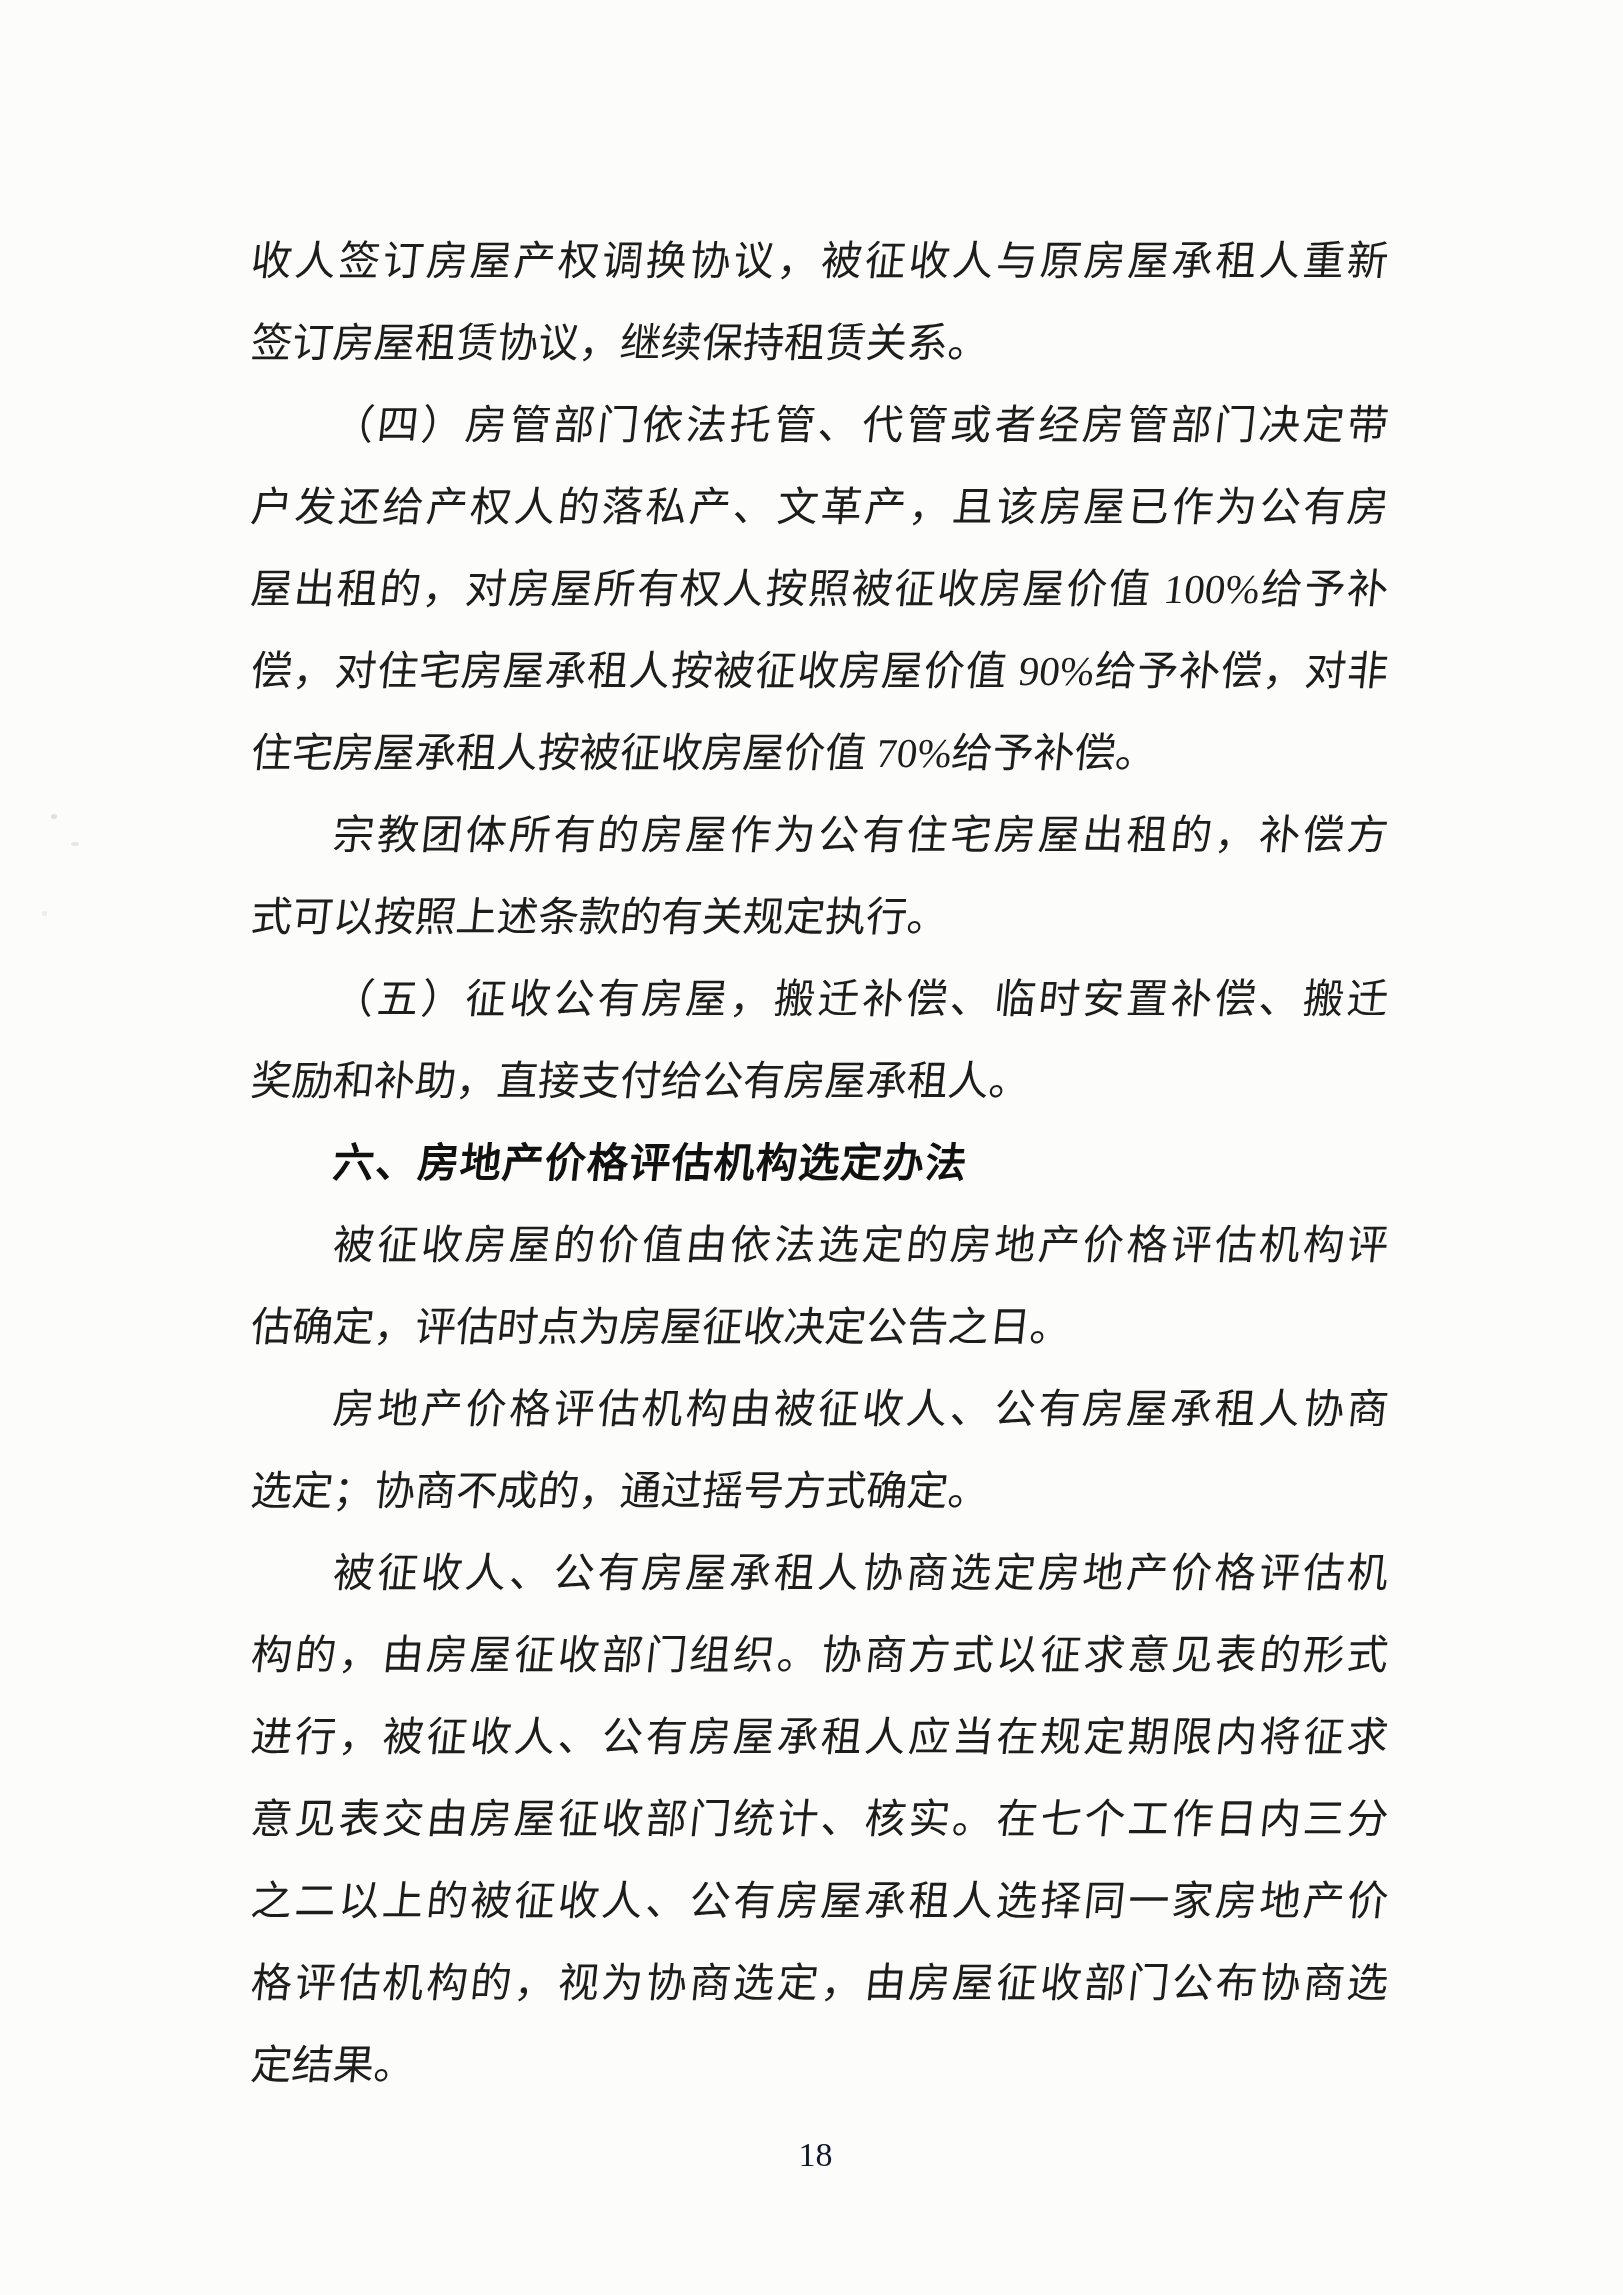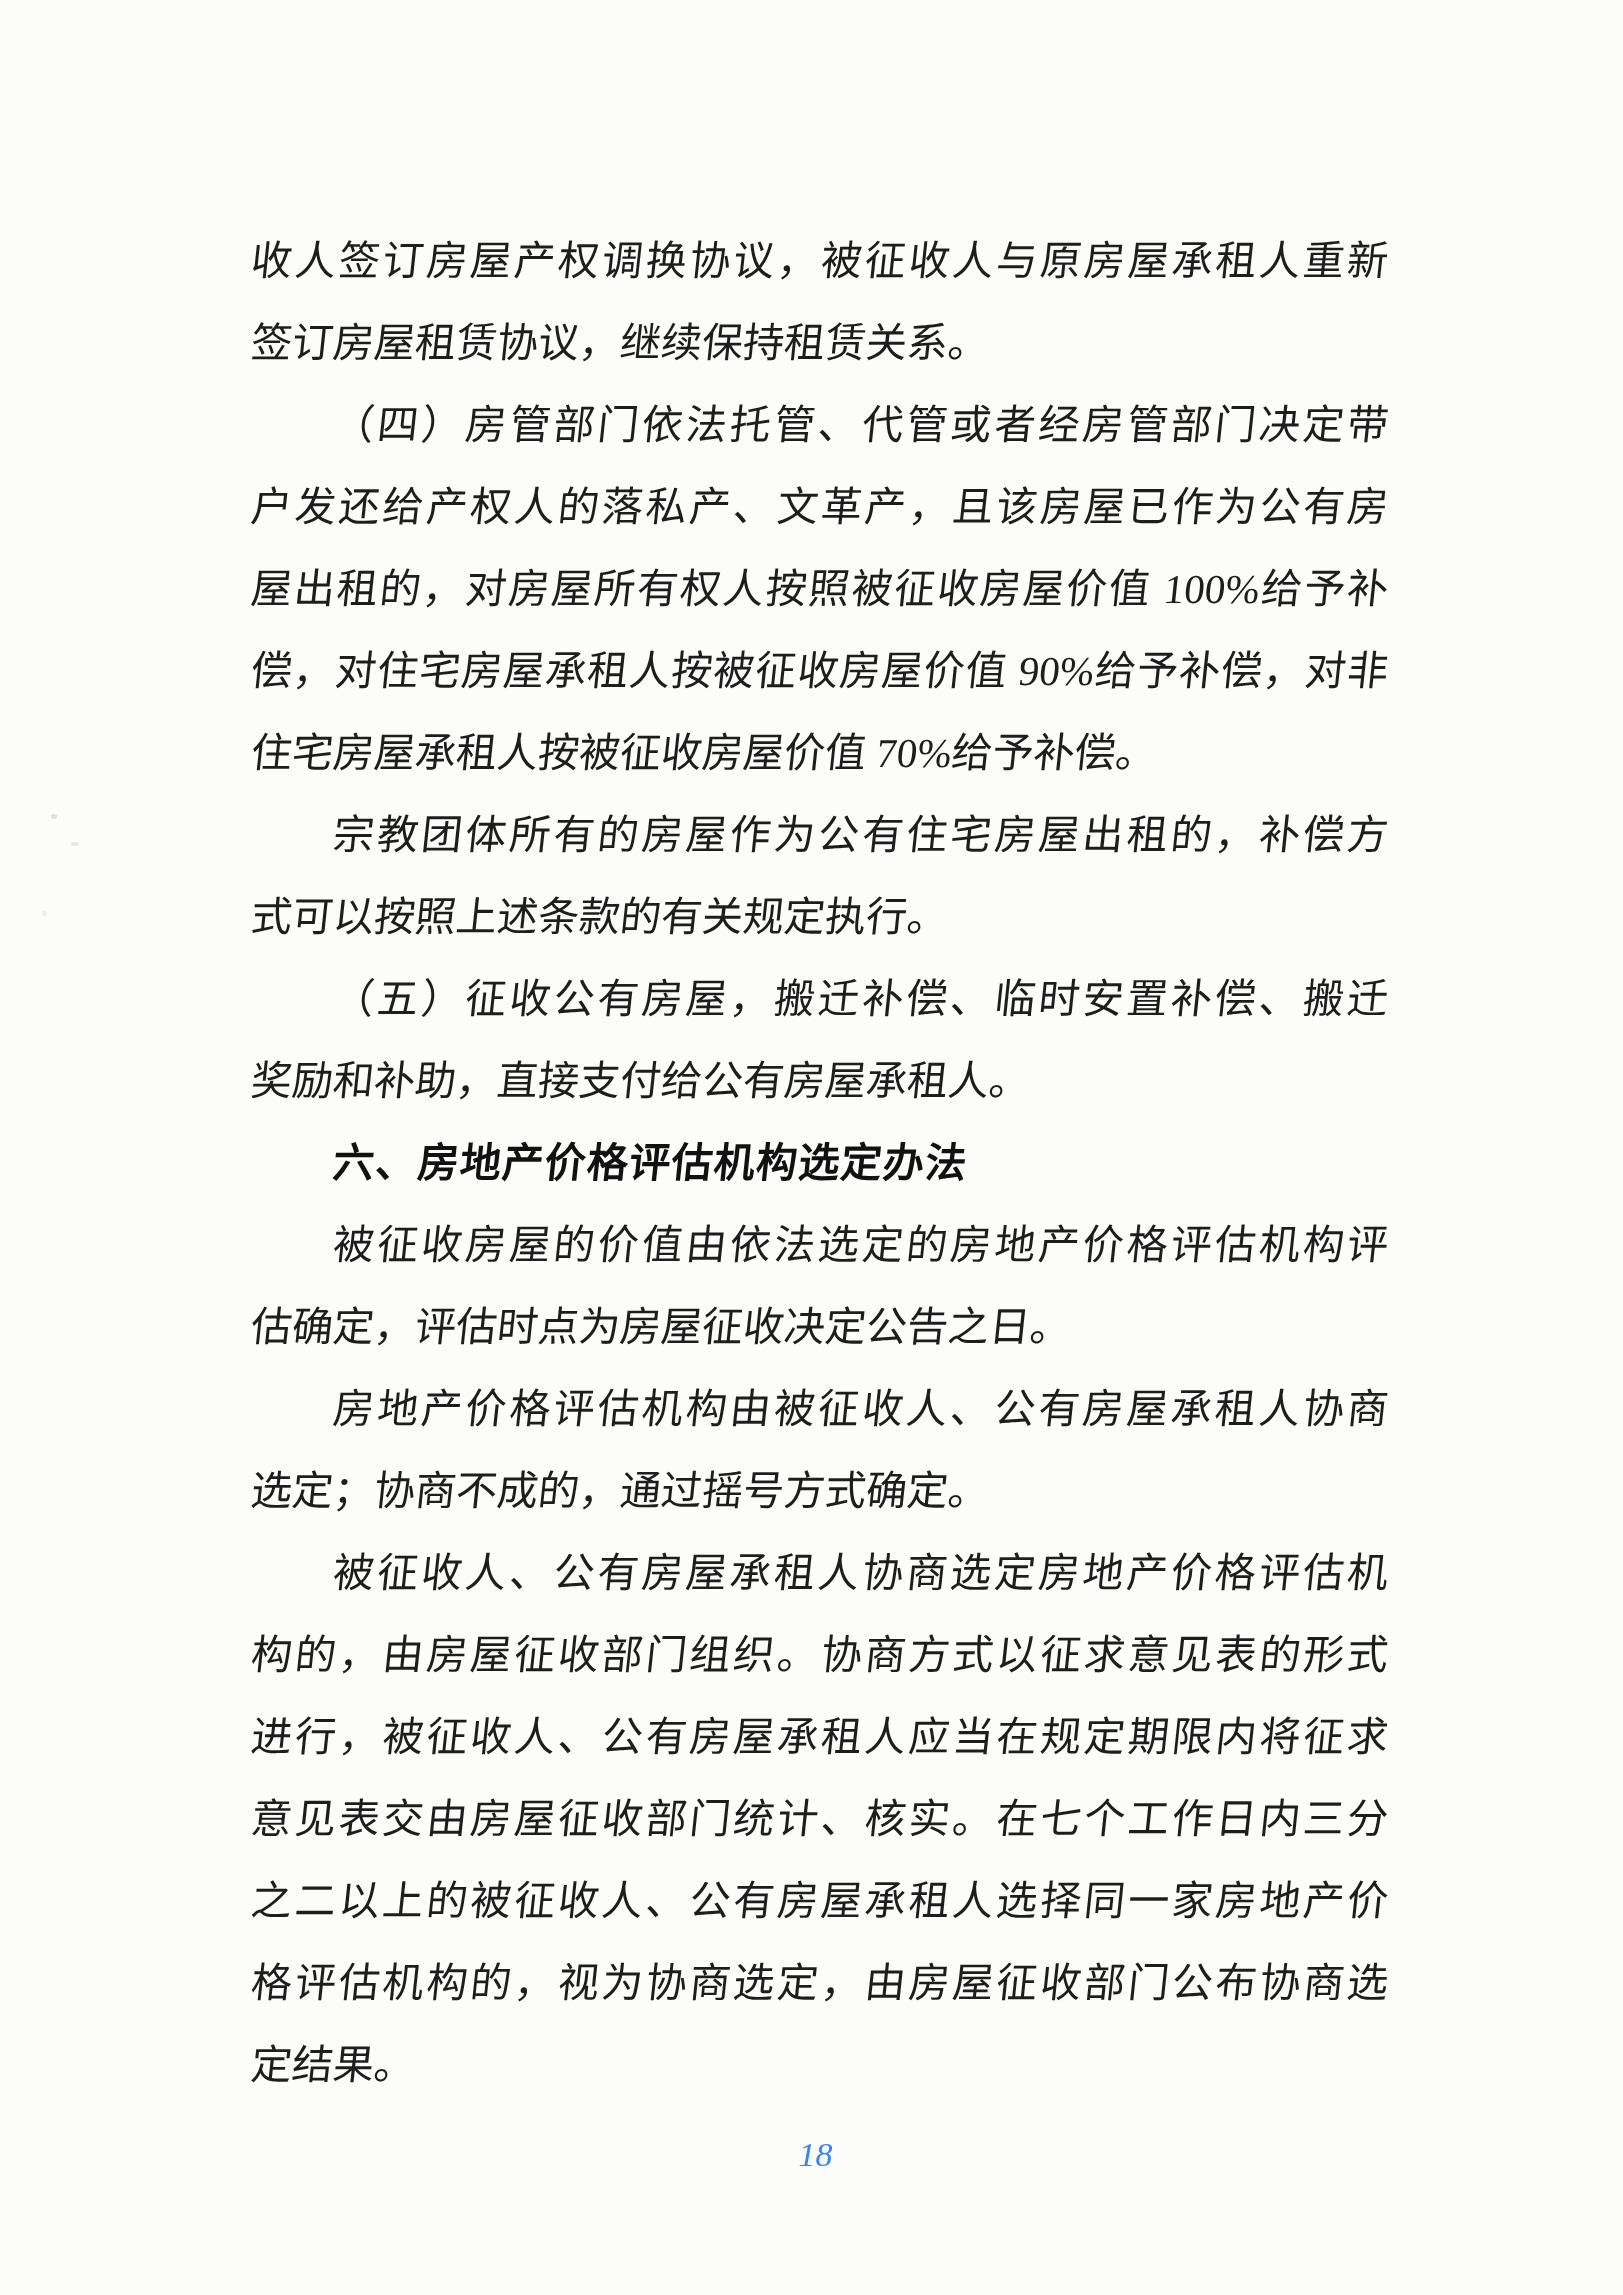"18" .page-number { color: #3b82f6 -> #0f172a; font-style: italic -> none }
